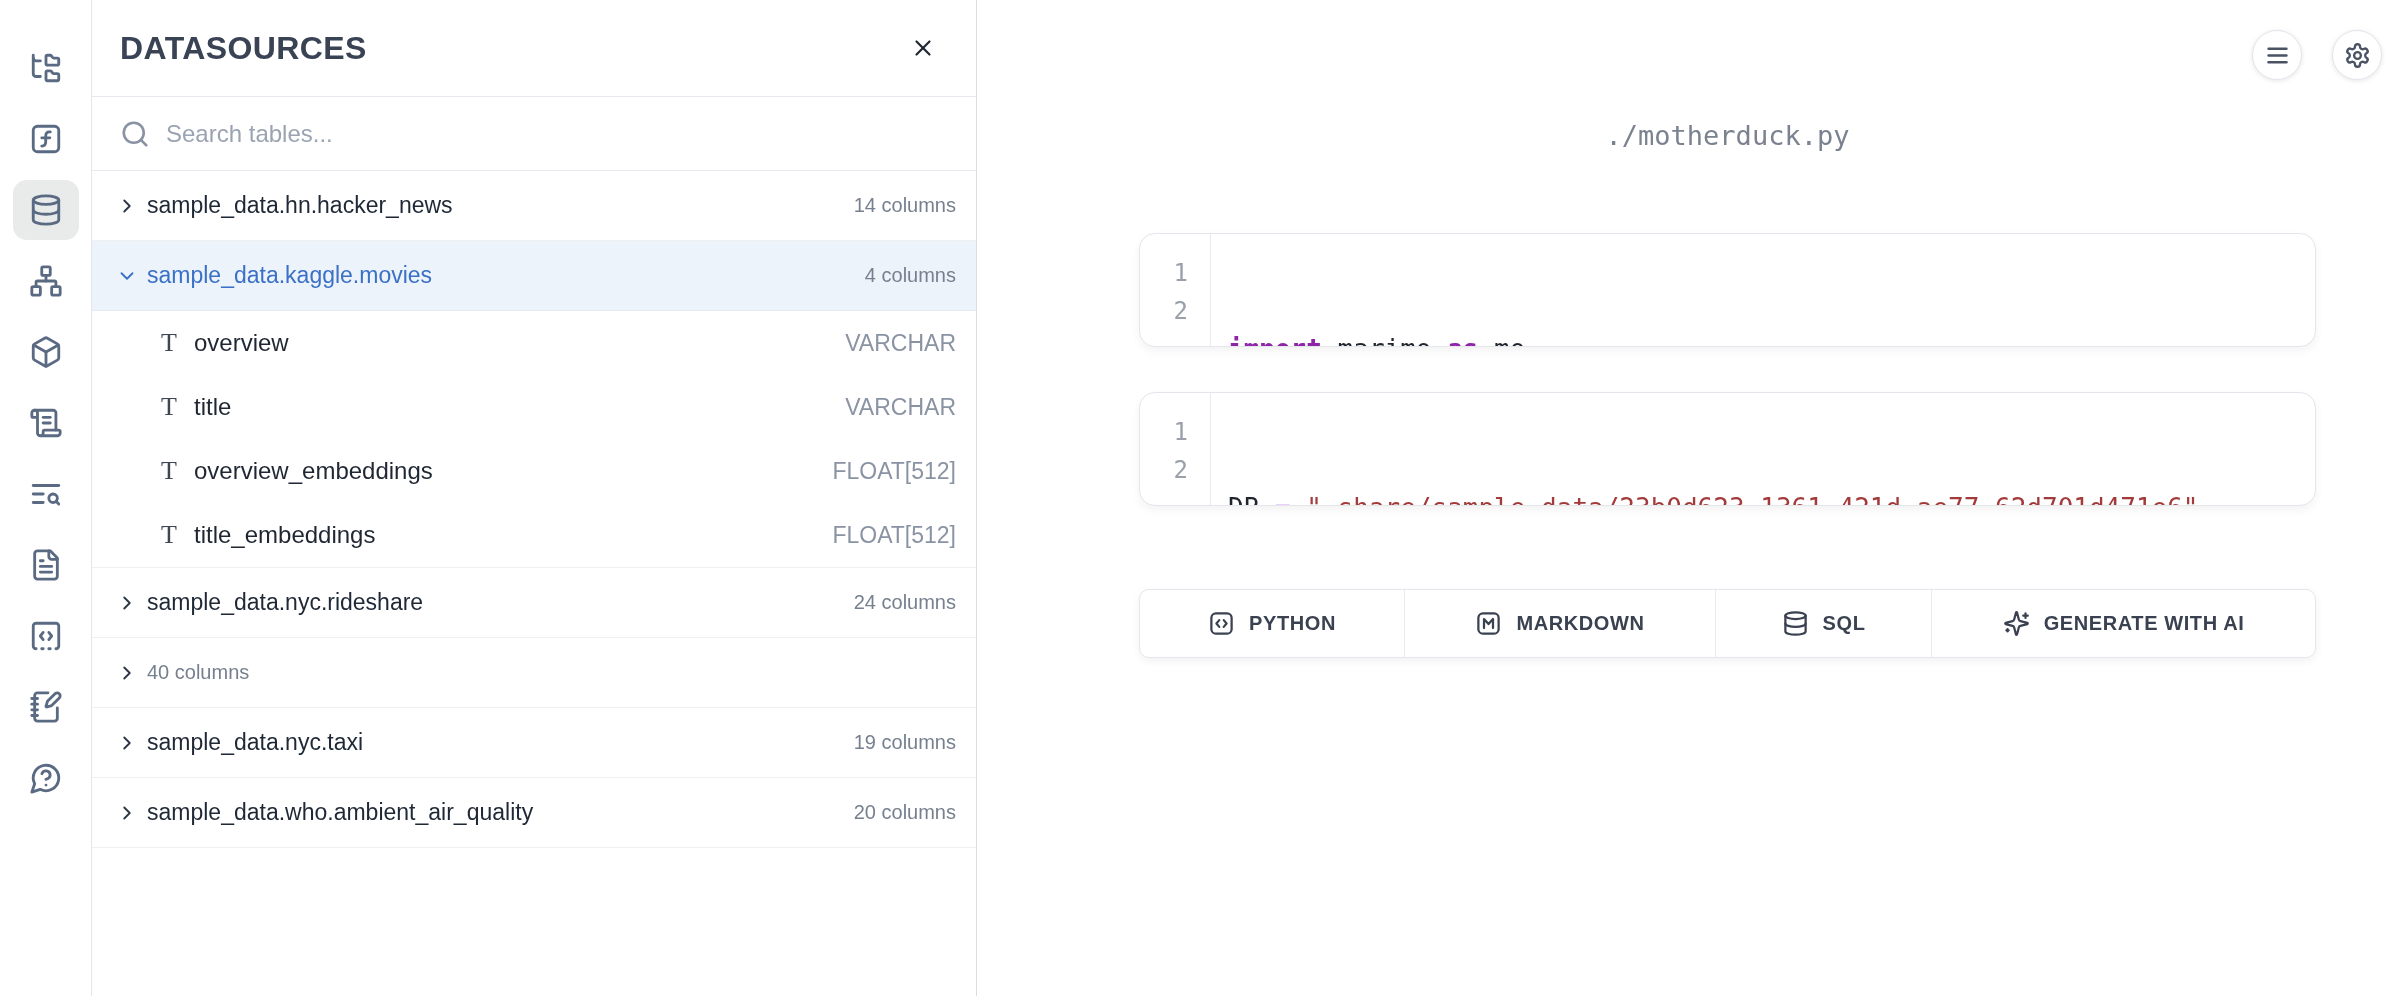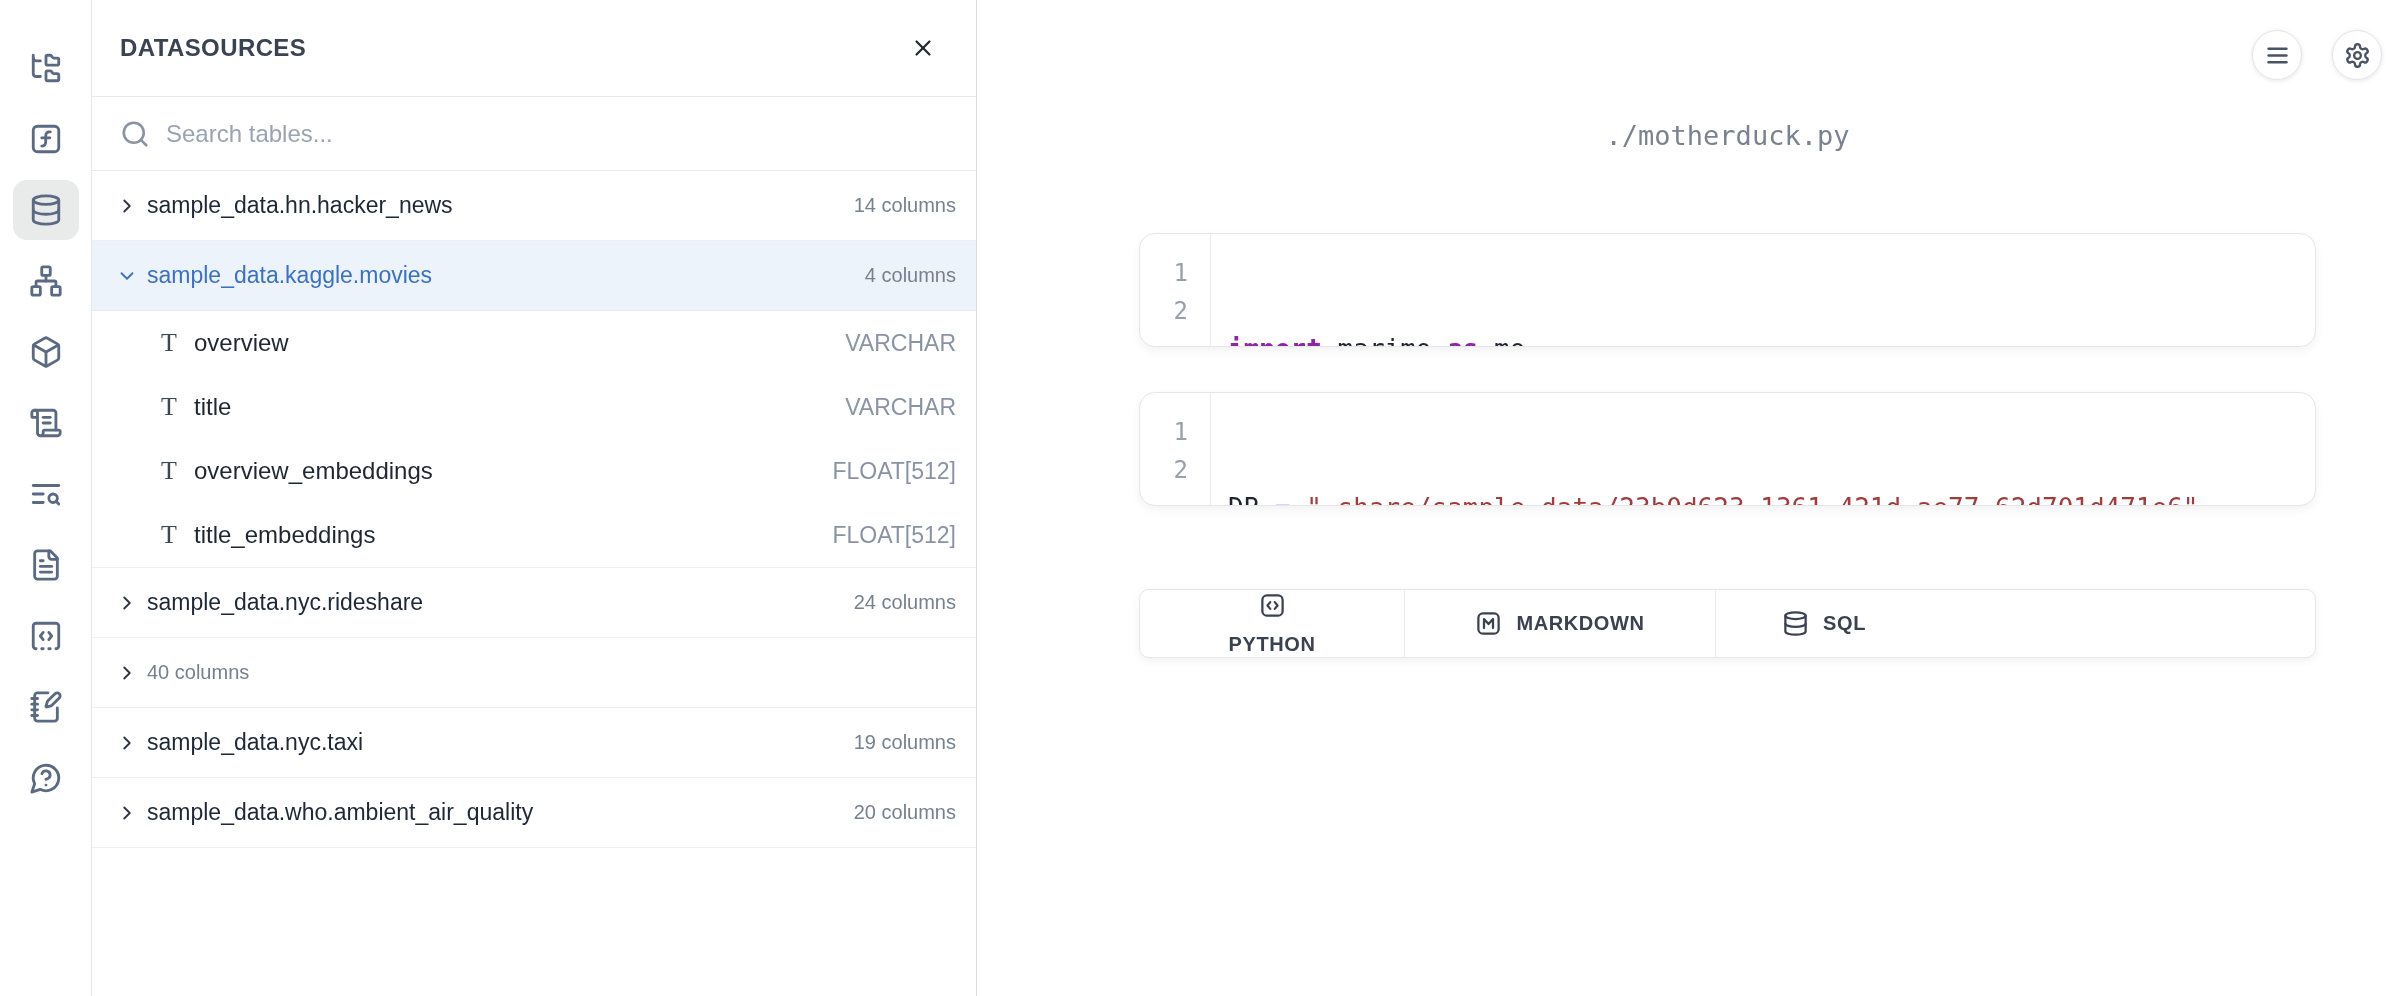"DATASOURCES" .panel-title { font-size: 24px -> 32px }
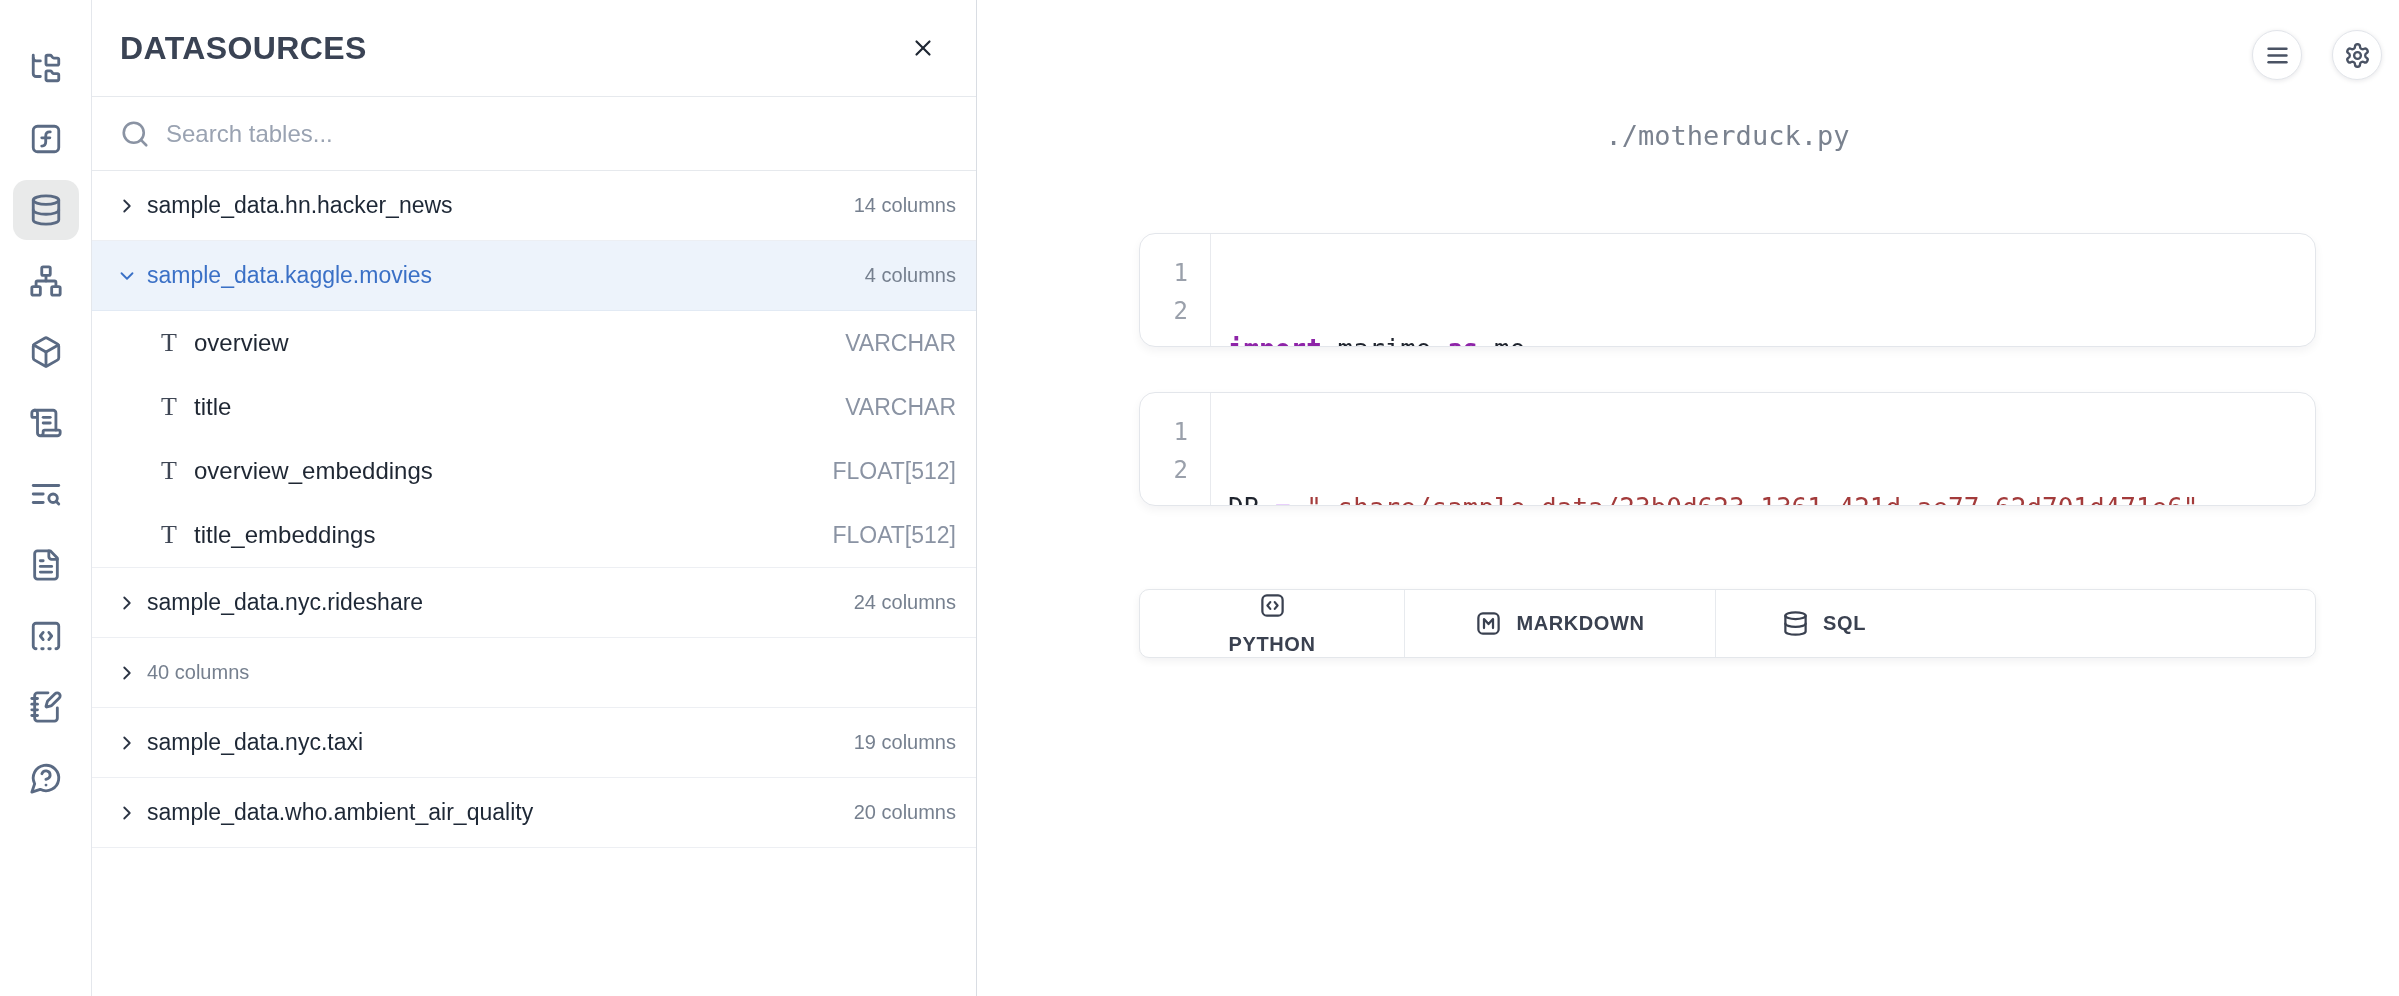"PYTHON" .seg-0 { flex-direction: column -> none }
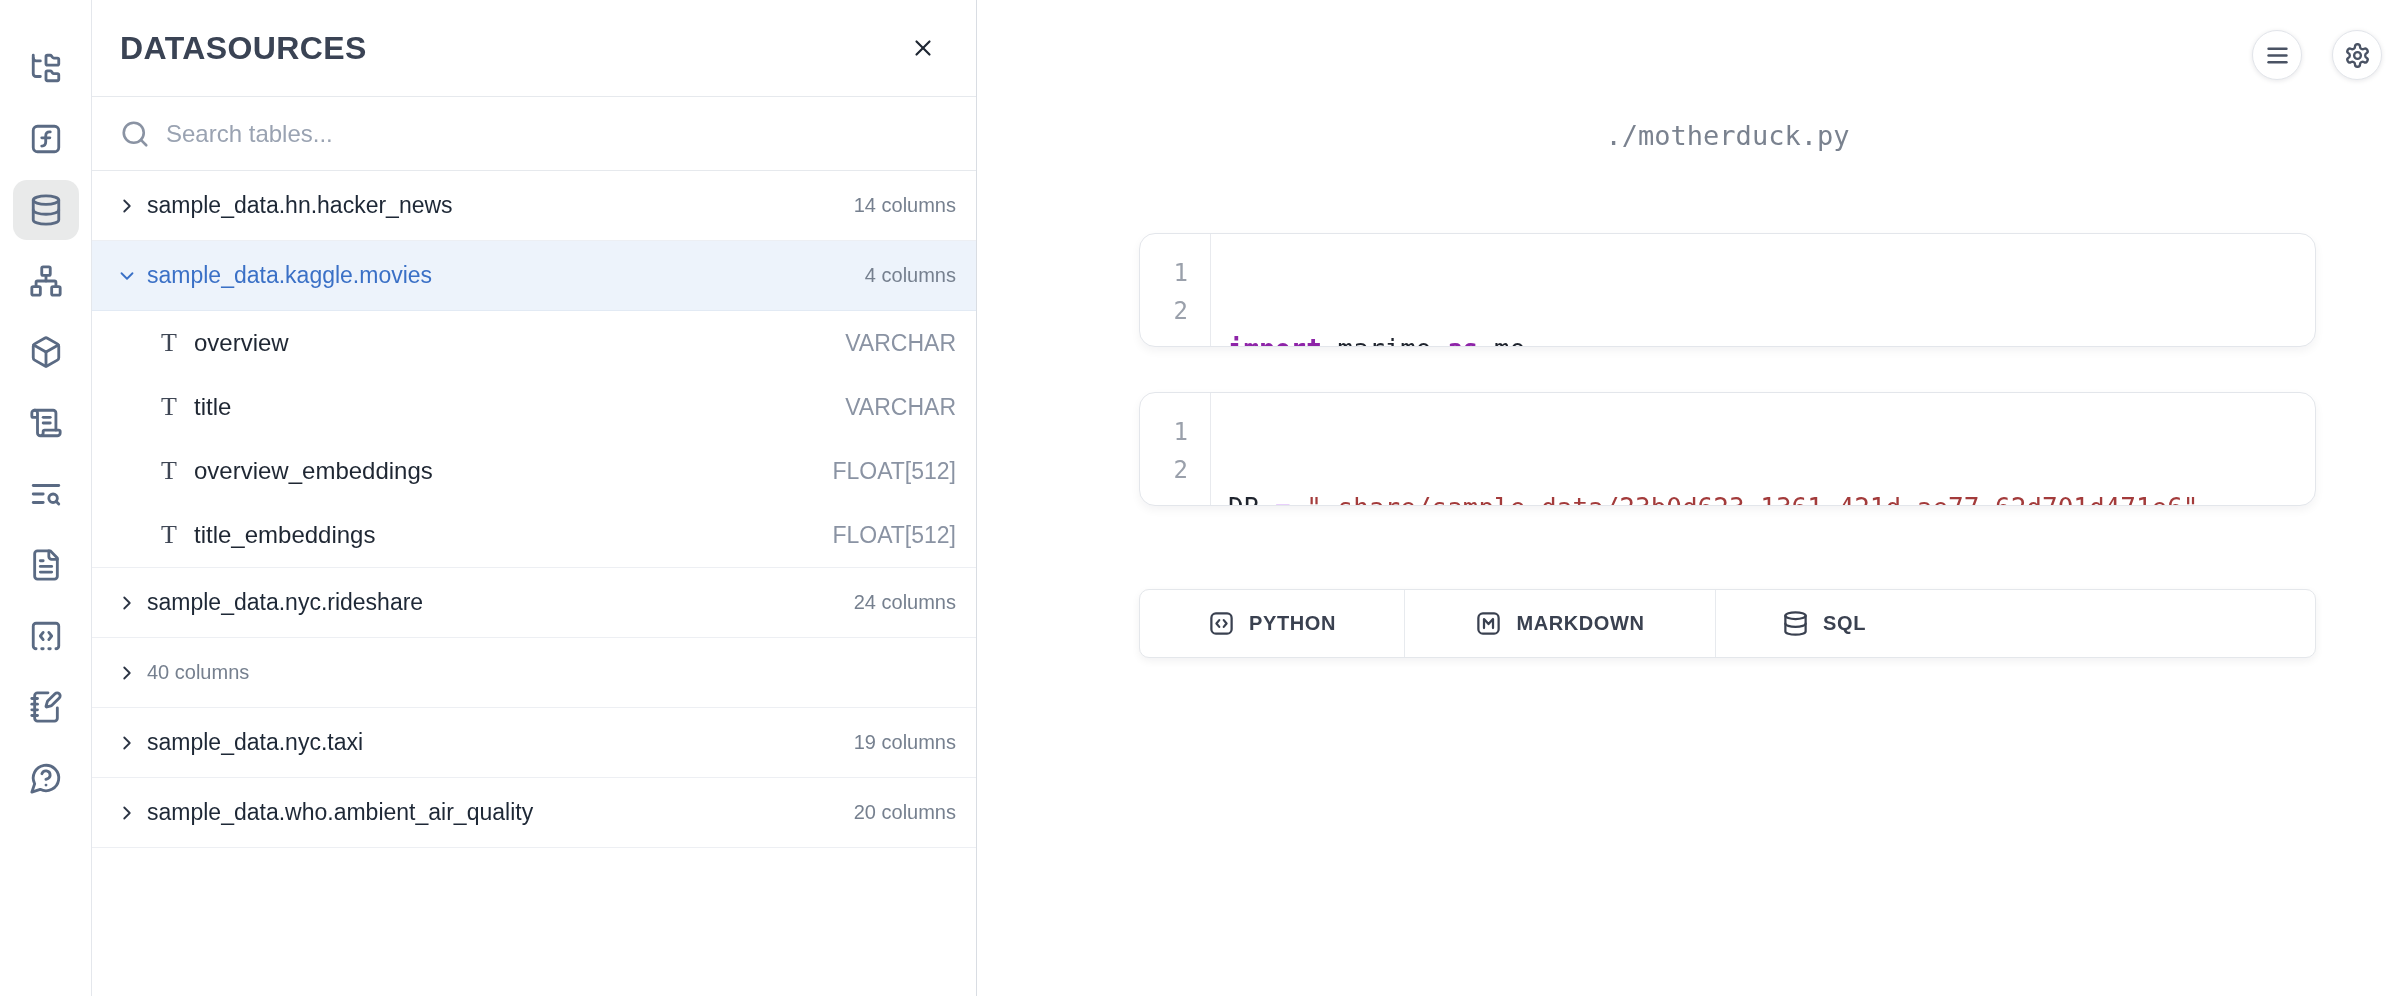"GENERATE WITH AI" div.seg { html: none -> <div> <span> <svg> <path></path> <path></path> <path></path> <path></path> <path></path> </svg> </span> <span>GENERATE WITH AI</span> </div> }
